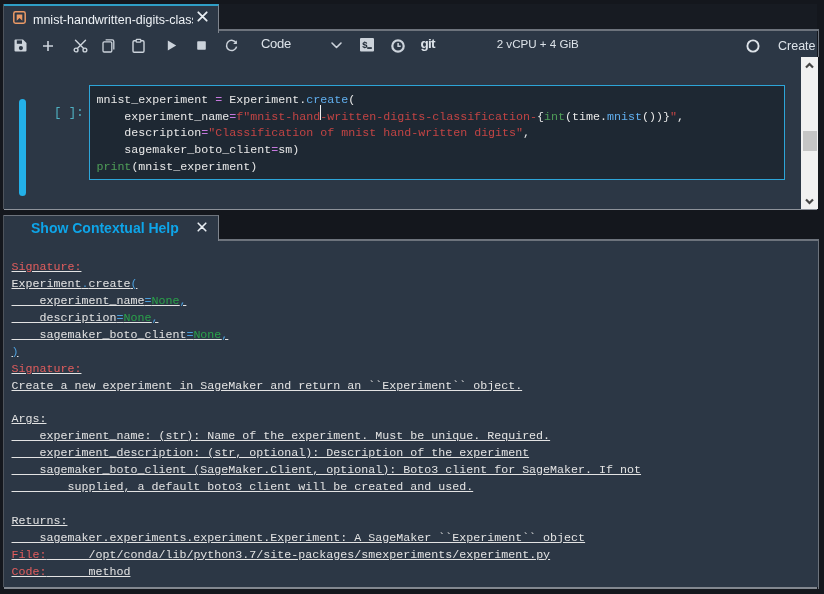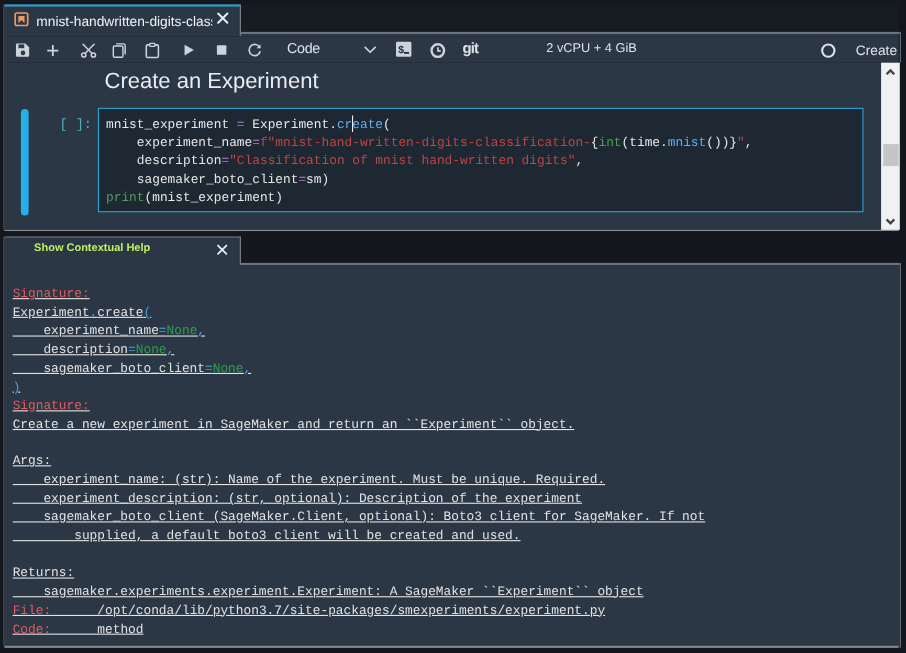"Create an Experiment" div.abs { html: <div>Create an Experiment</div> -> none }
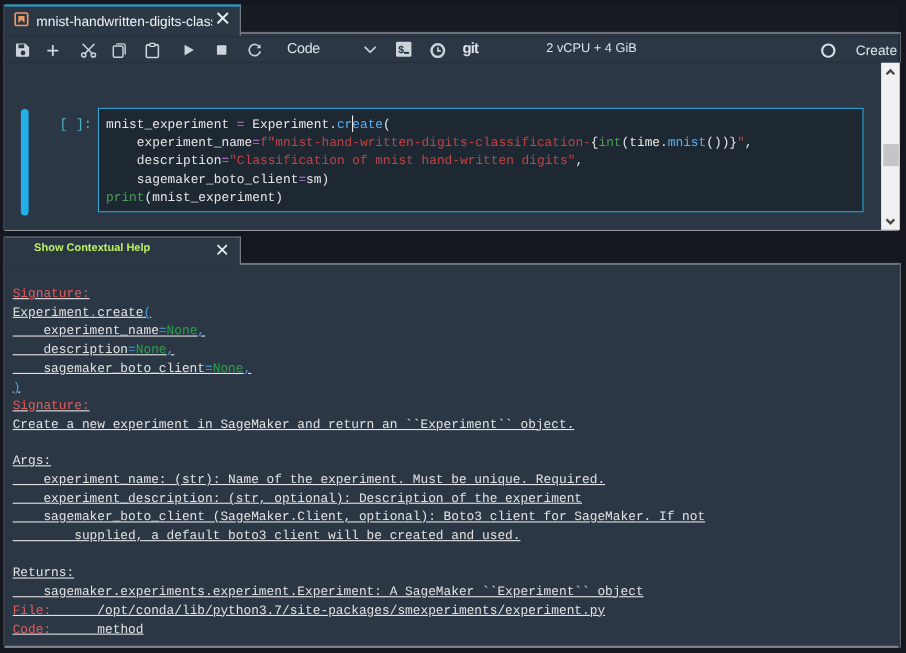"mnist_experiment = Experiment.create(" #editor { top: 98px -> 85px }
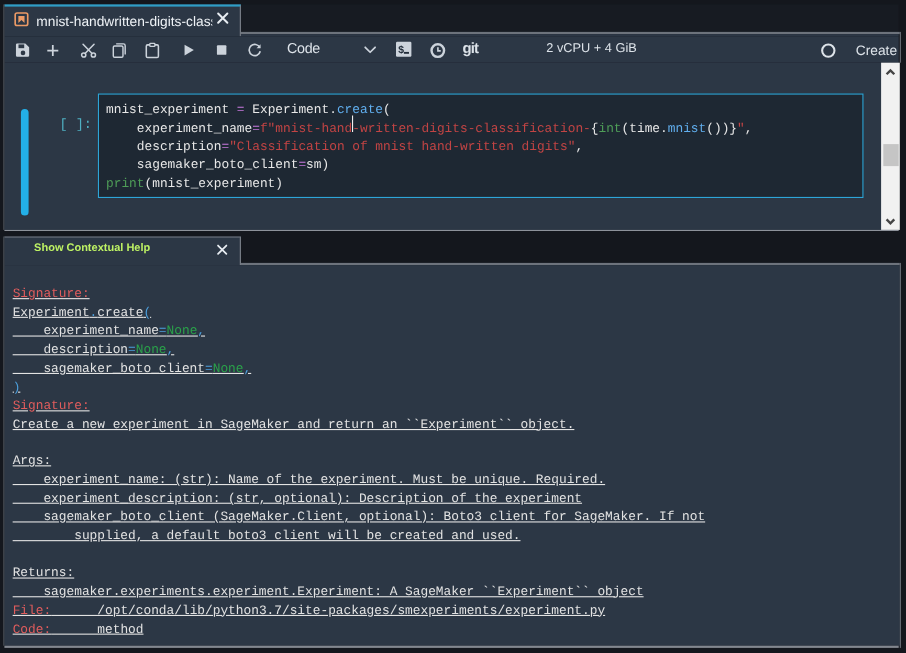"Show Contextual Help" #helpTabLabel { color: #bef264 -> #0ea5e9; font-size: 10px -> 14px }
